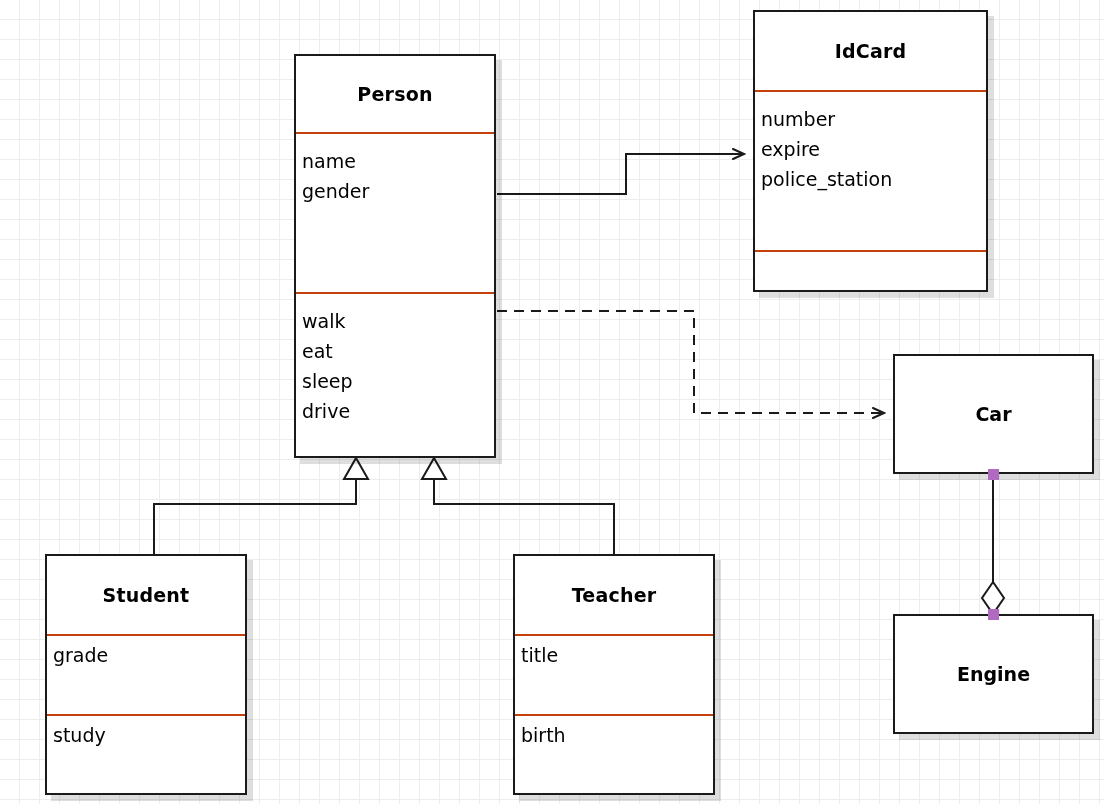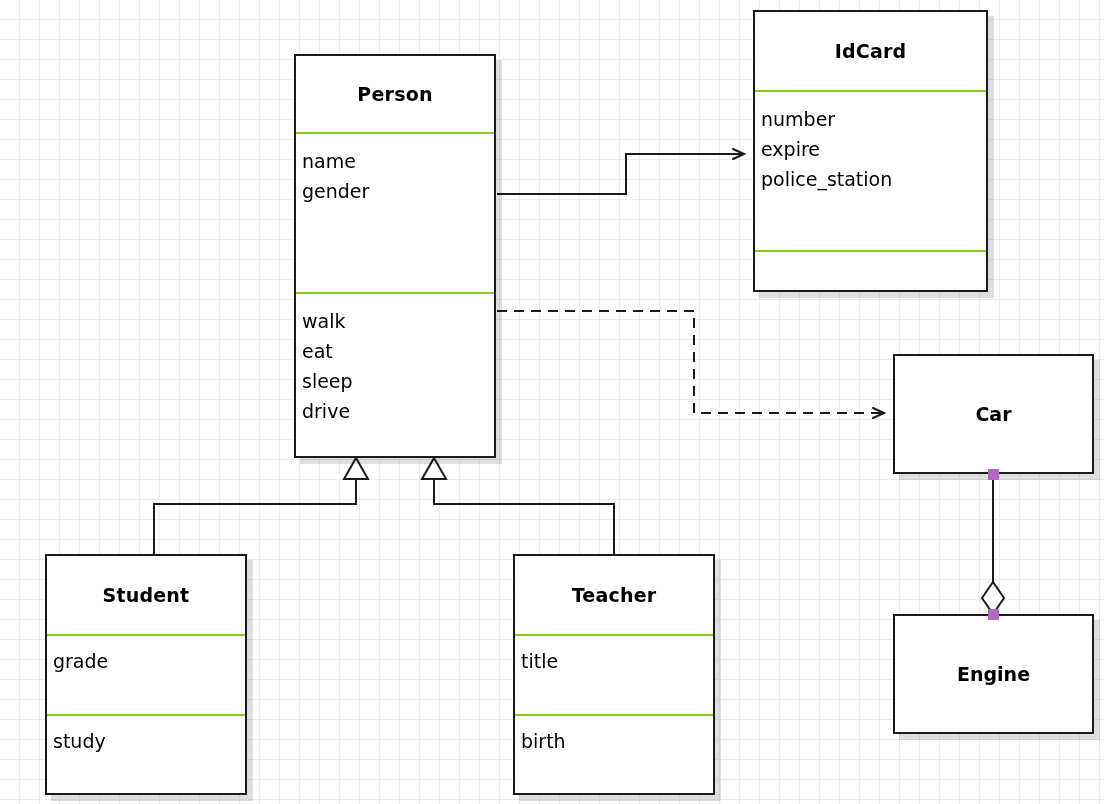"number" .compartment + .compartment { border-top: 2px solid #84cc16 -> 2px solid #c2410c }
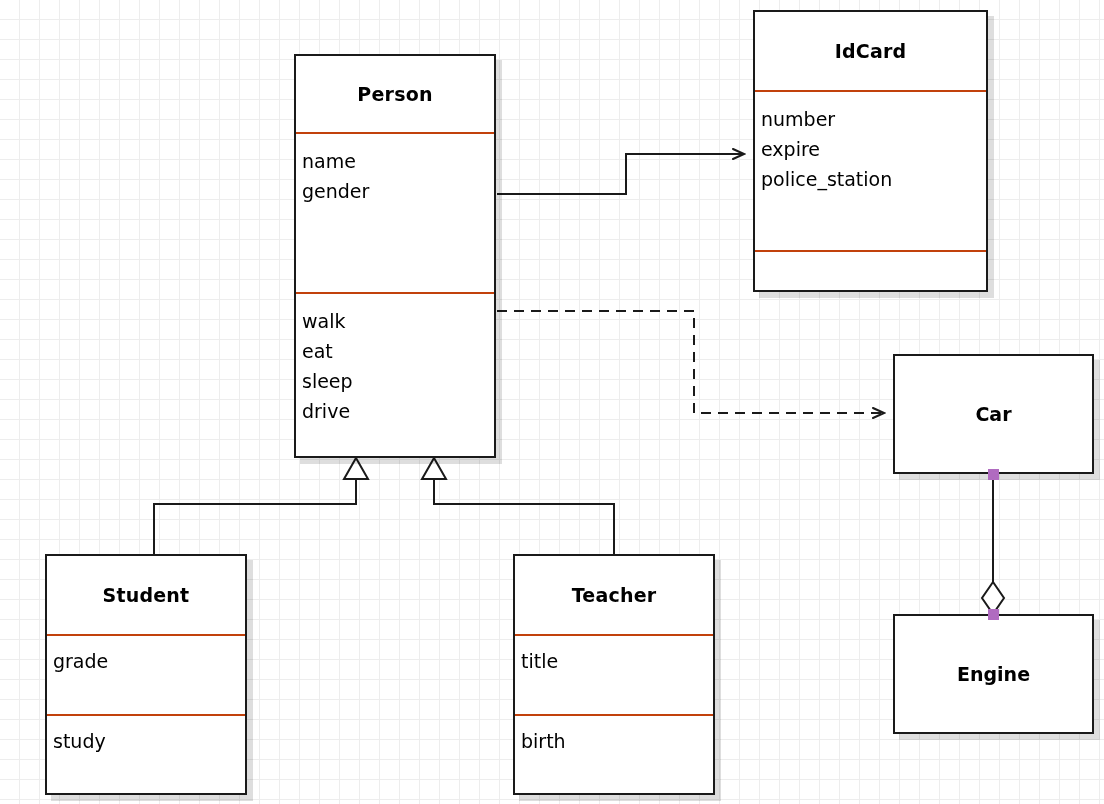"grade" .member-row { padding: 14px 0 0 6px -> 8px 0 0 6px }
